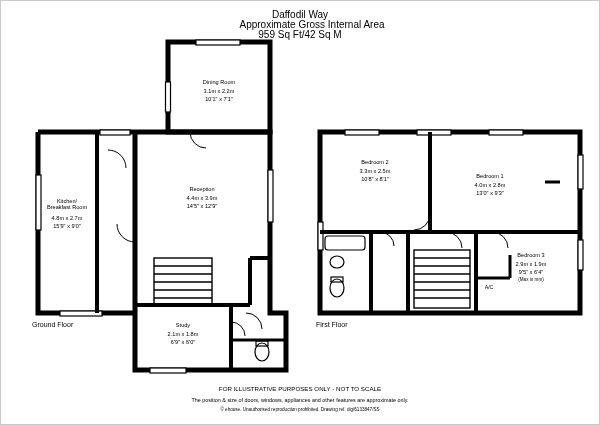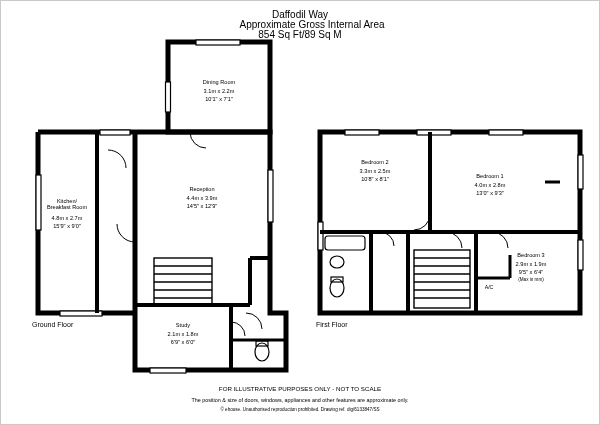"854 Sq Ft/89 Sq M" div.txt { text: 854 Sq Ft/89 -> 959 Sq Ft/42 }
